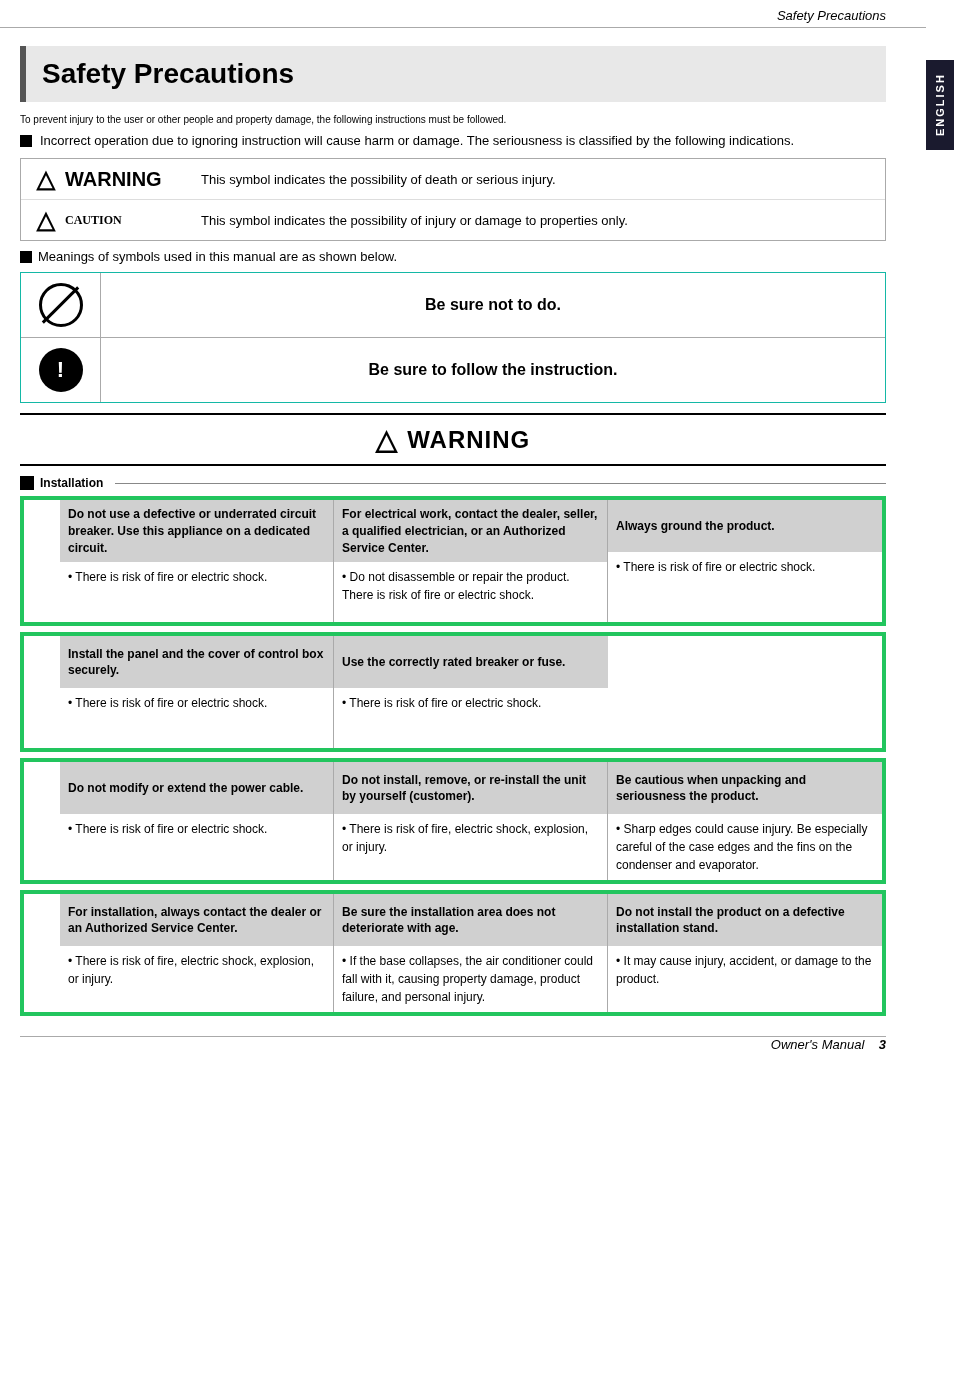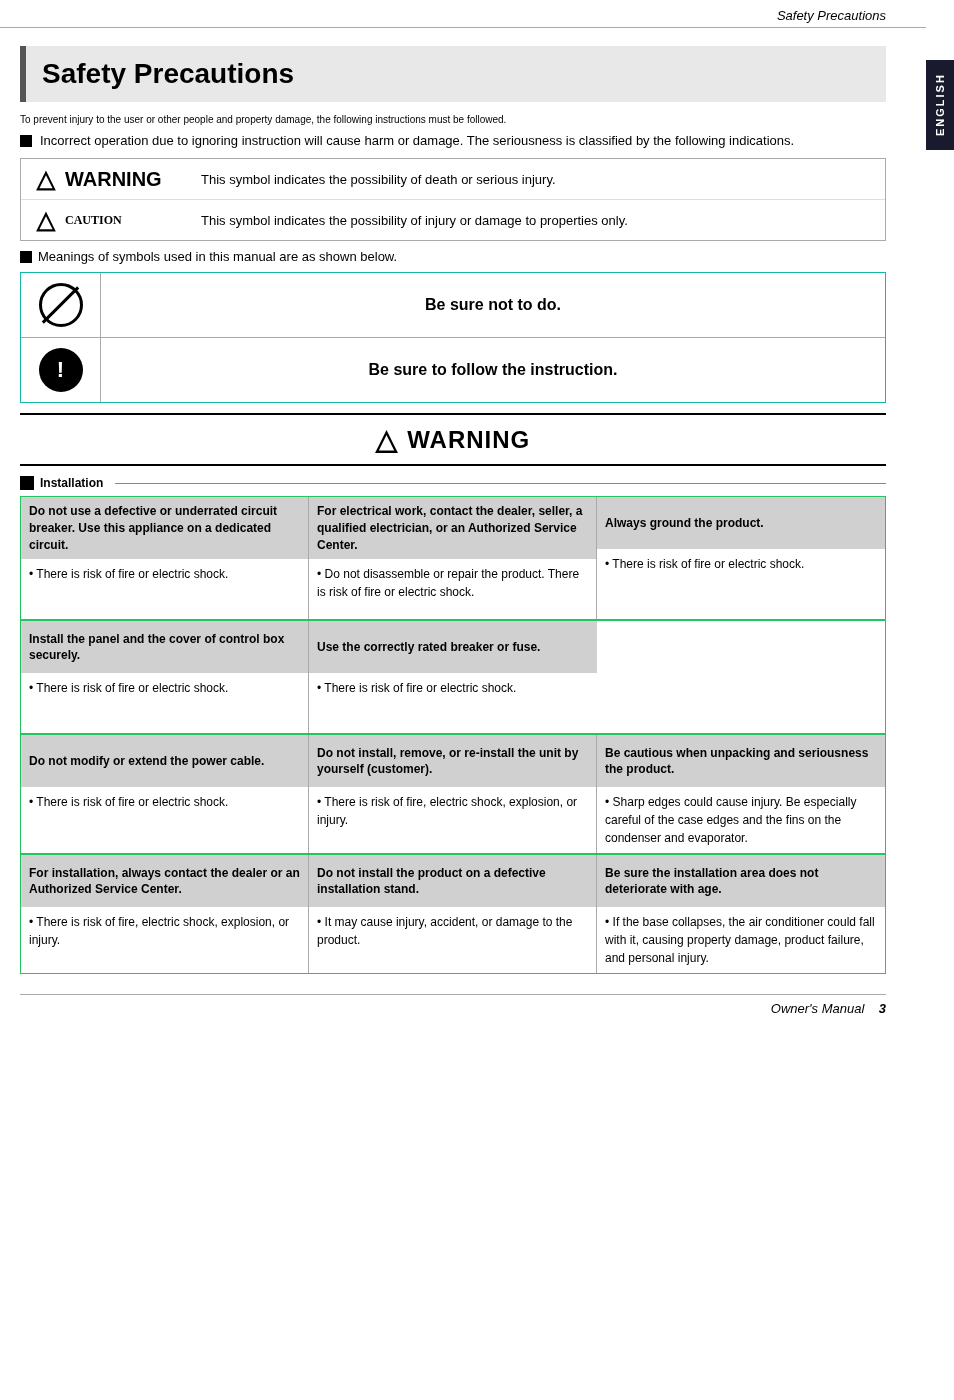"Do not use a defective" .install-grid { border: 1px solid #22c55e -> 4px solid #22c55e; margin-bottom: 0 -> 6px; padding-left: none -> 36px }
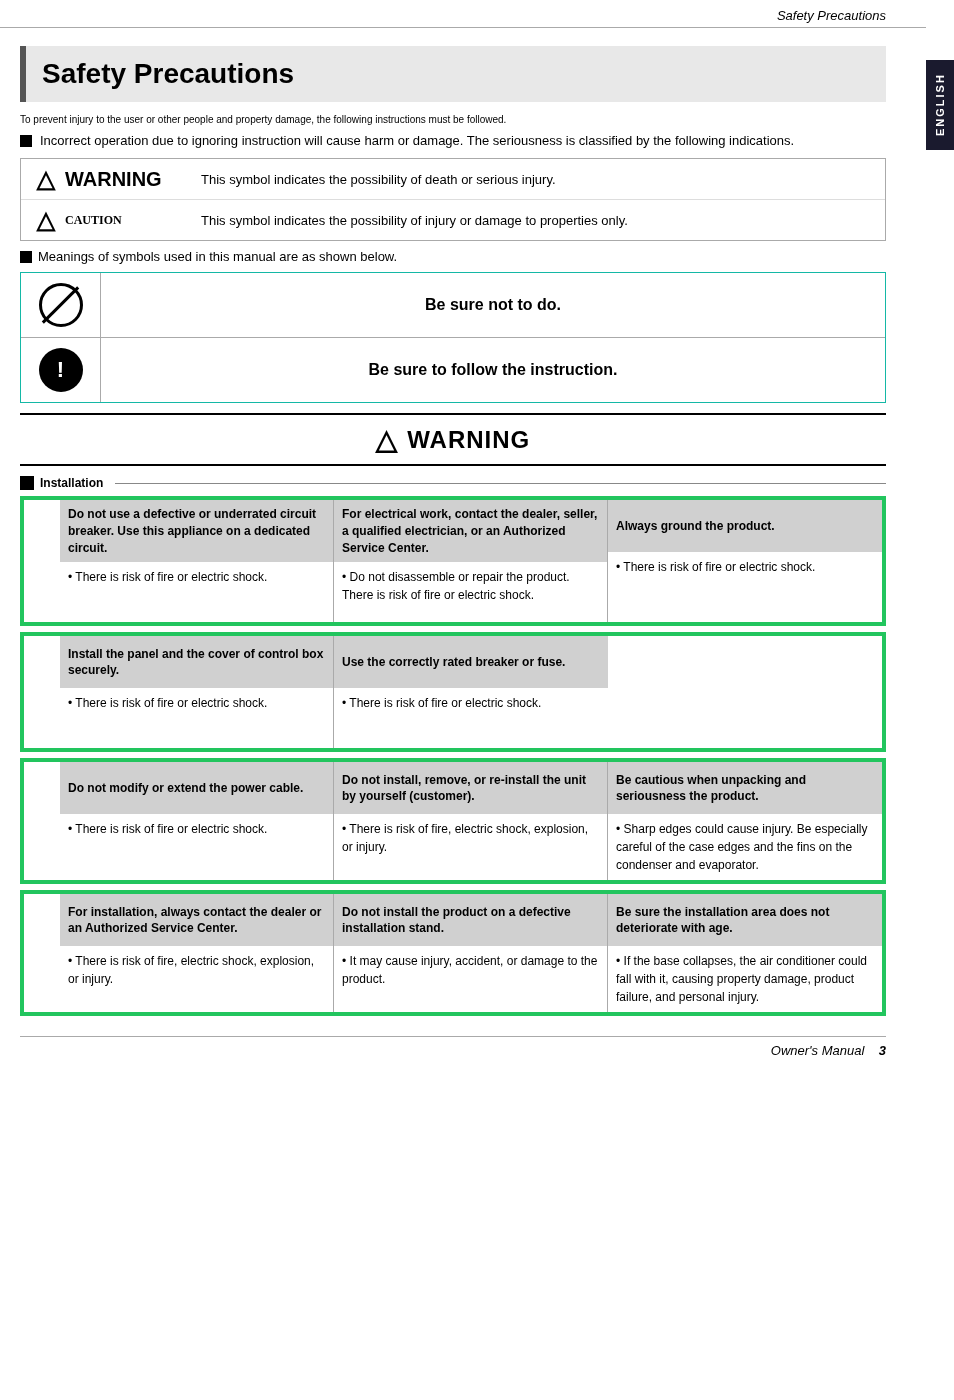"Do not install the product" div.install-cell { order: before "Be sure the installation area" -> after "Be sure the installation area" }
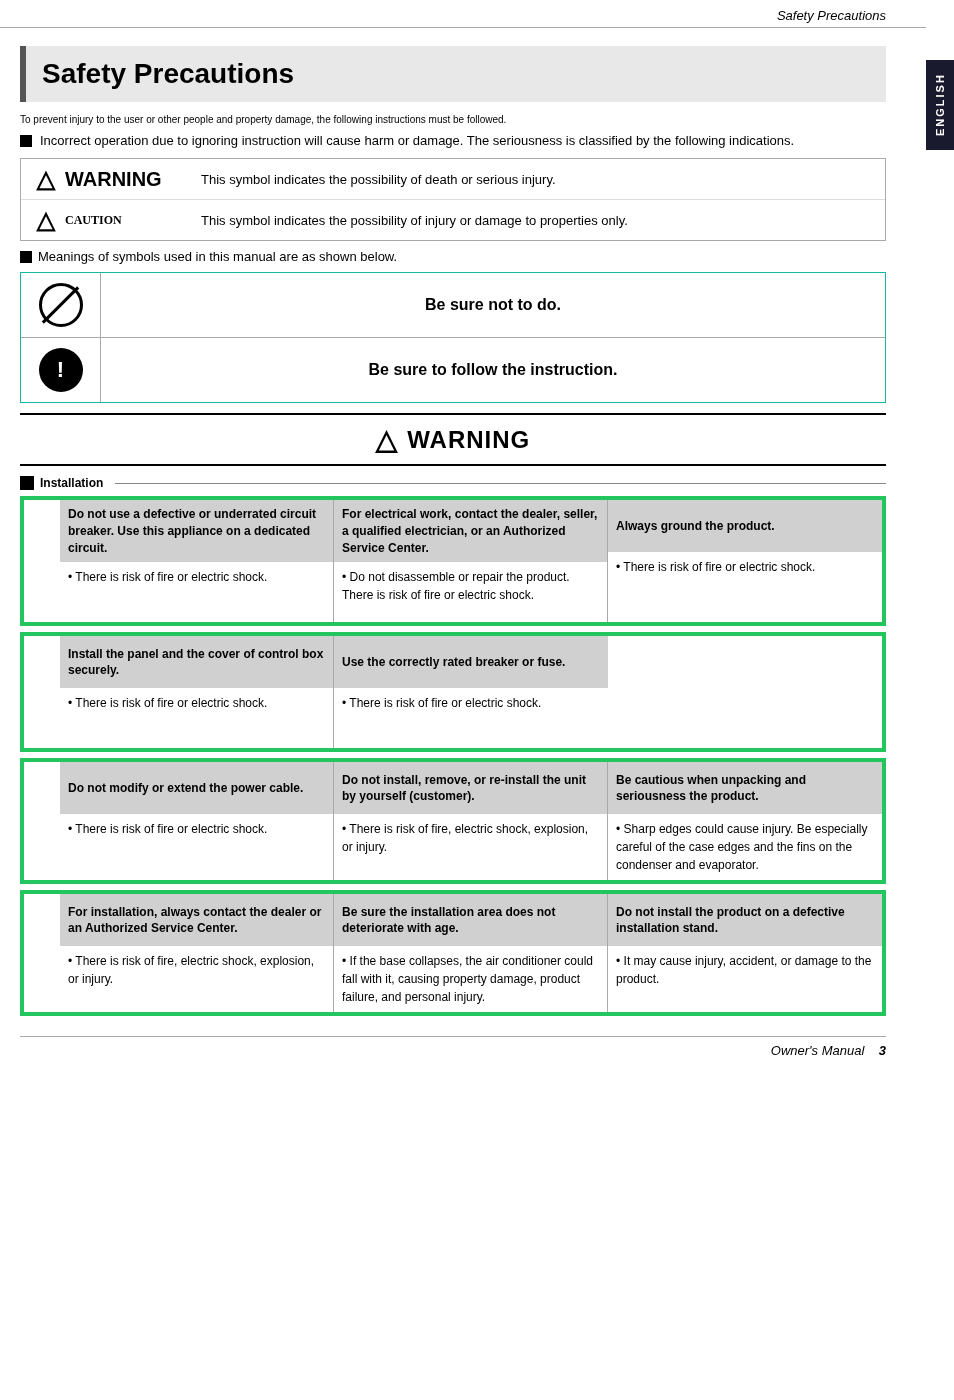"Owner's Manual 3" .page-footer { padding-top: 6px -> none }
